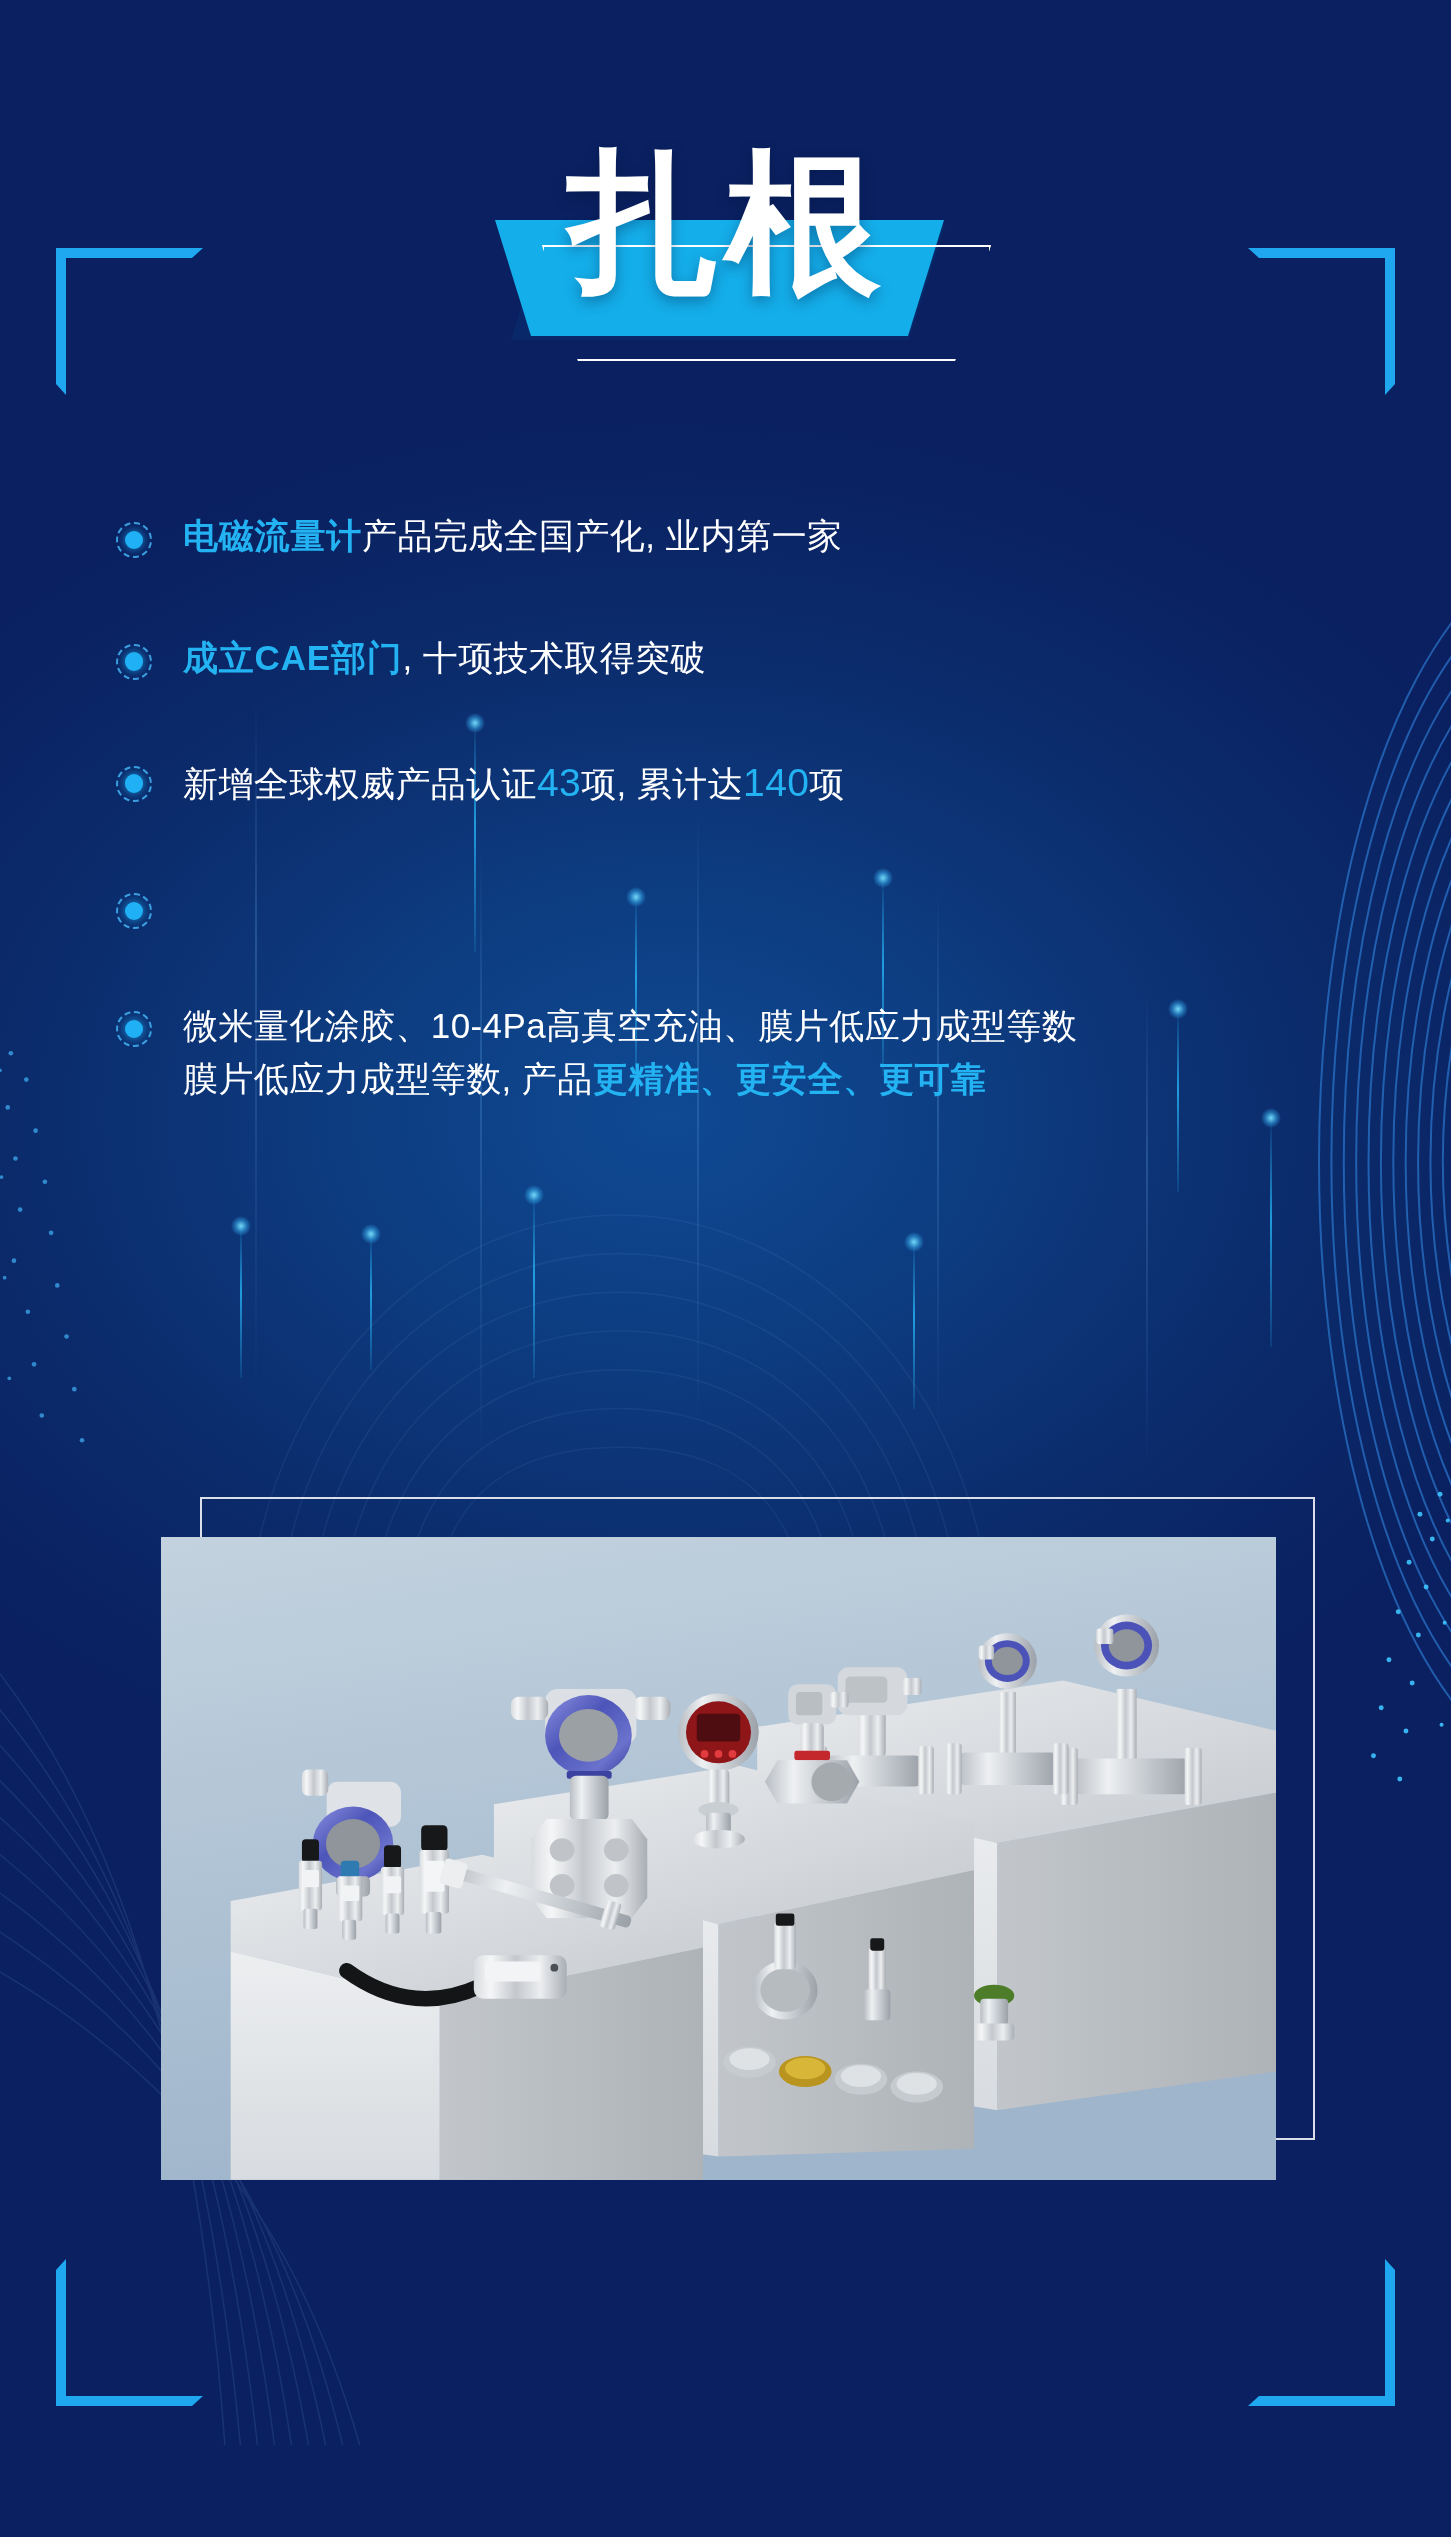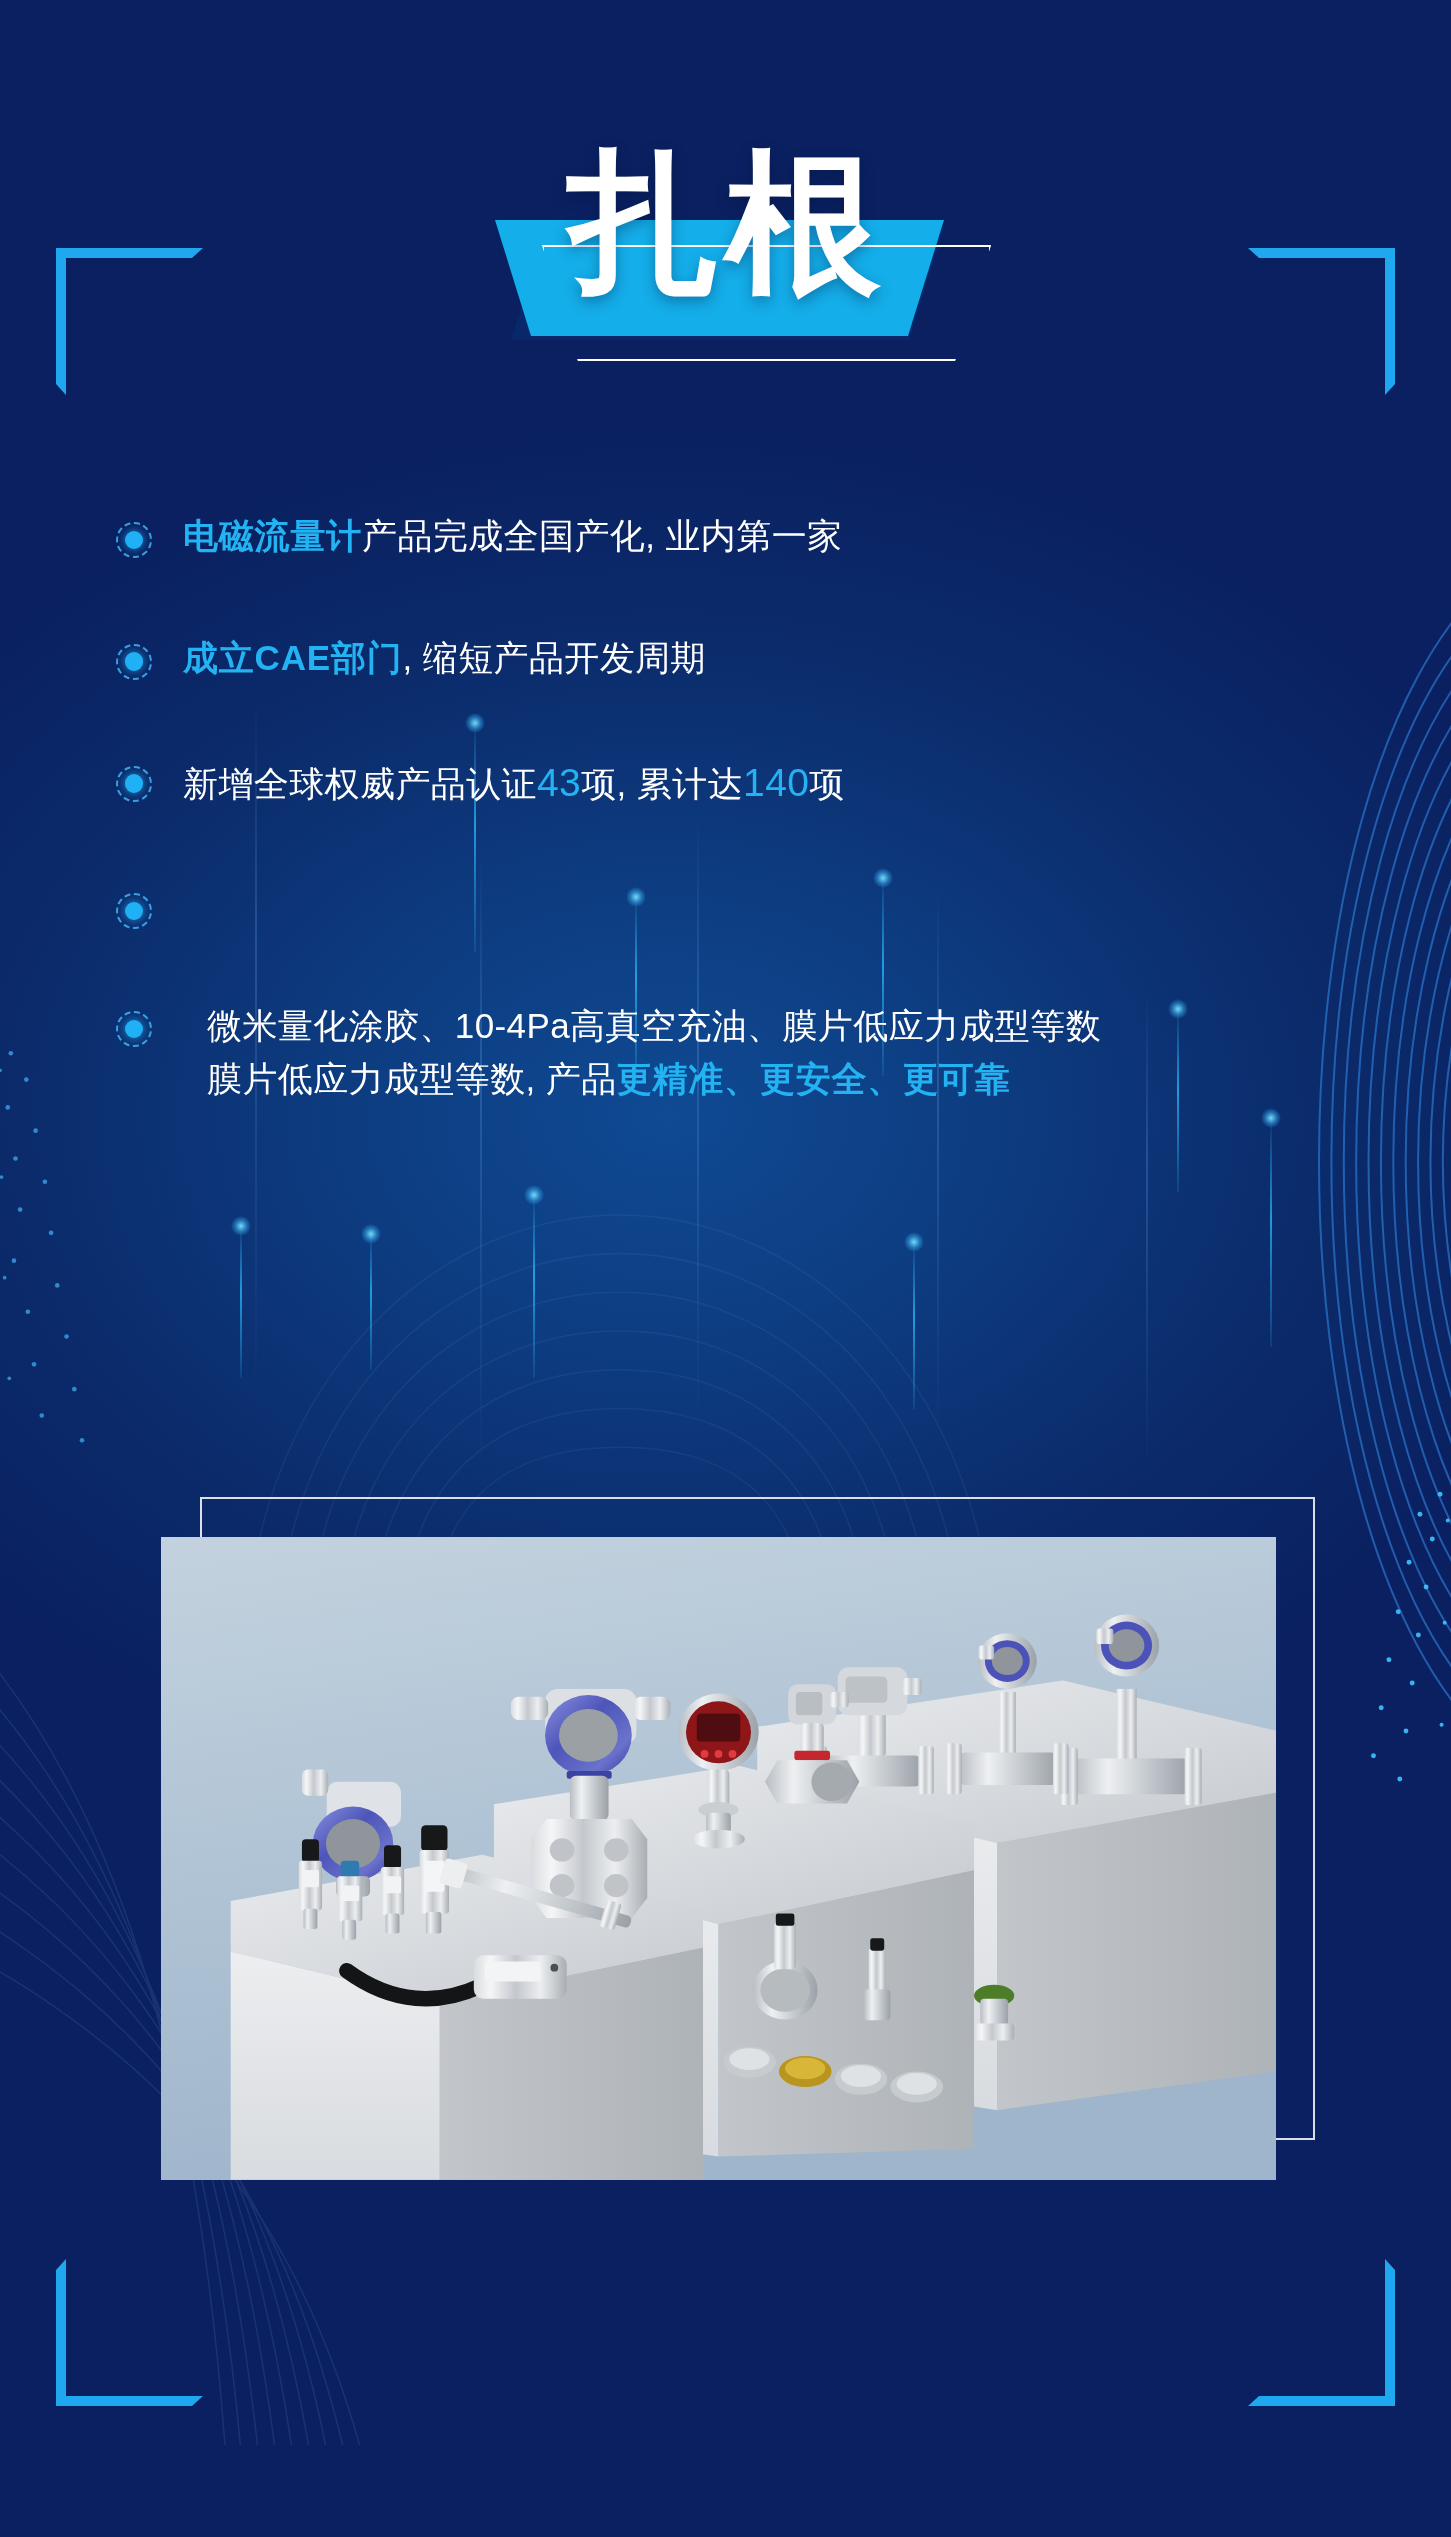", 缩短产品开发周期" span { text: 缩短产品开发周期 -> 十项技术取得突破 }
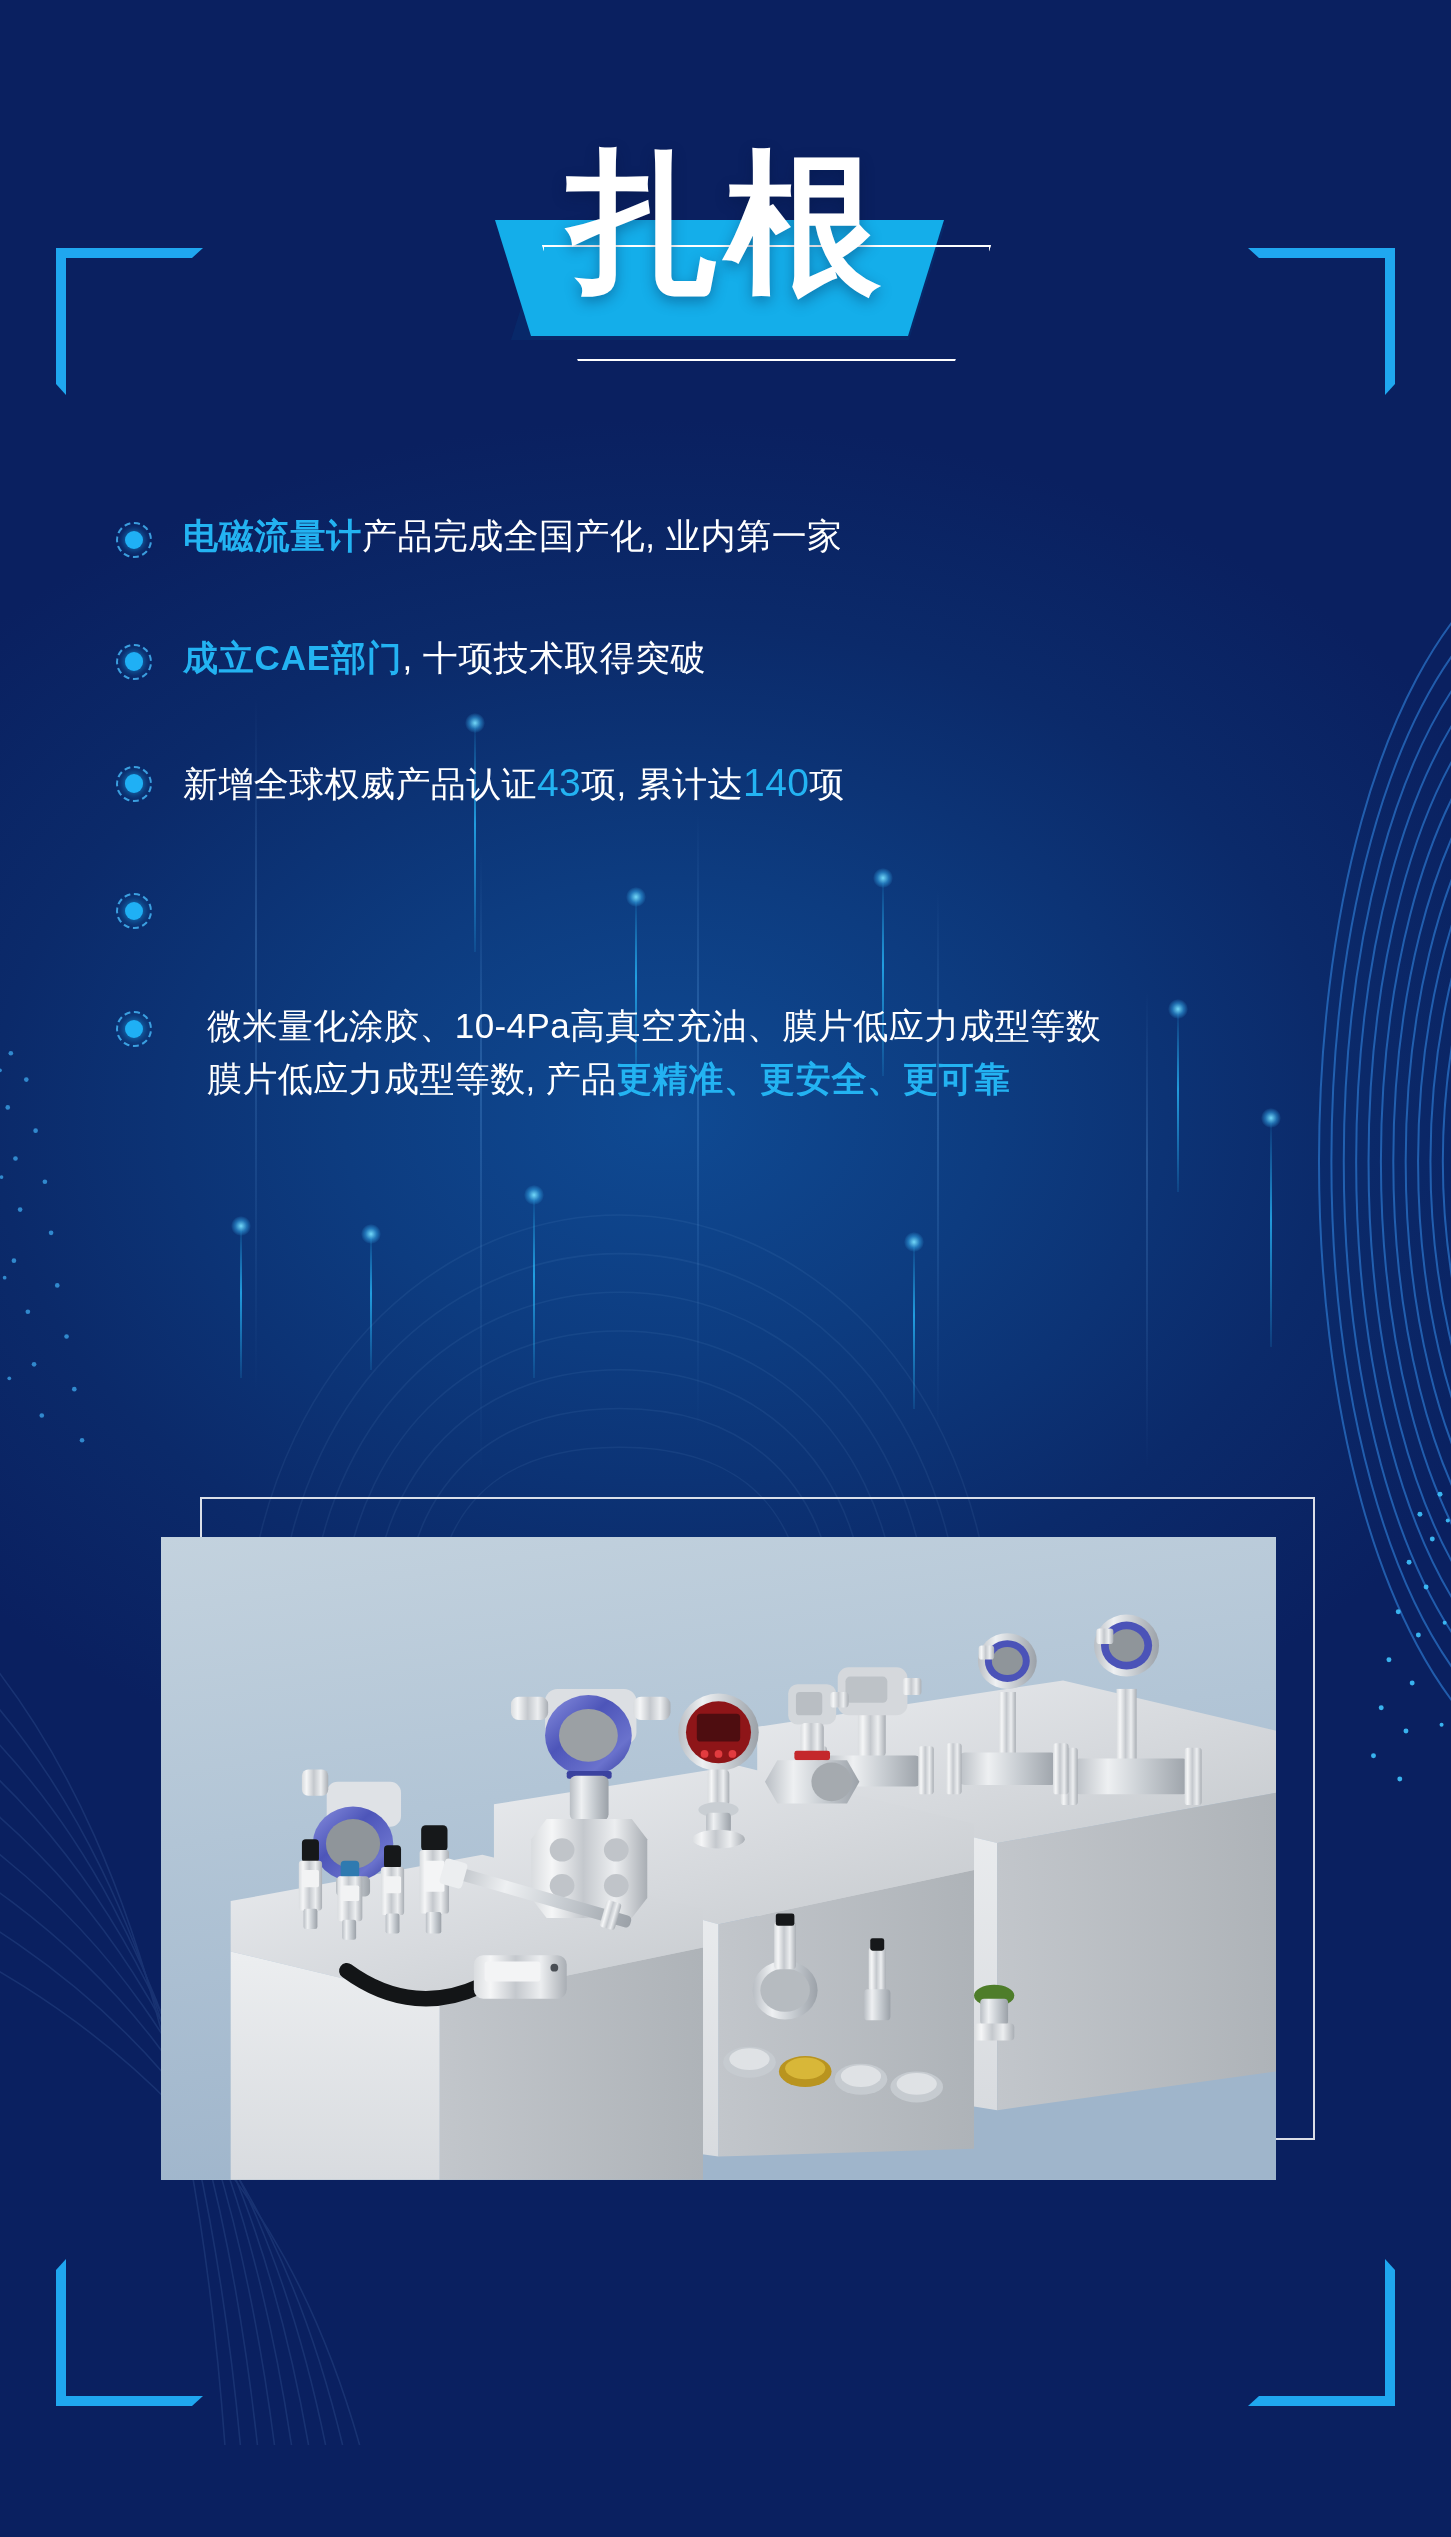"微米量化涂胶、10-4Pa高真空充油、膜片低应力成型等数" .r5 .txt { margin-left: 24px -> none }
